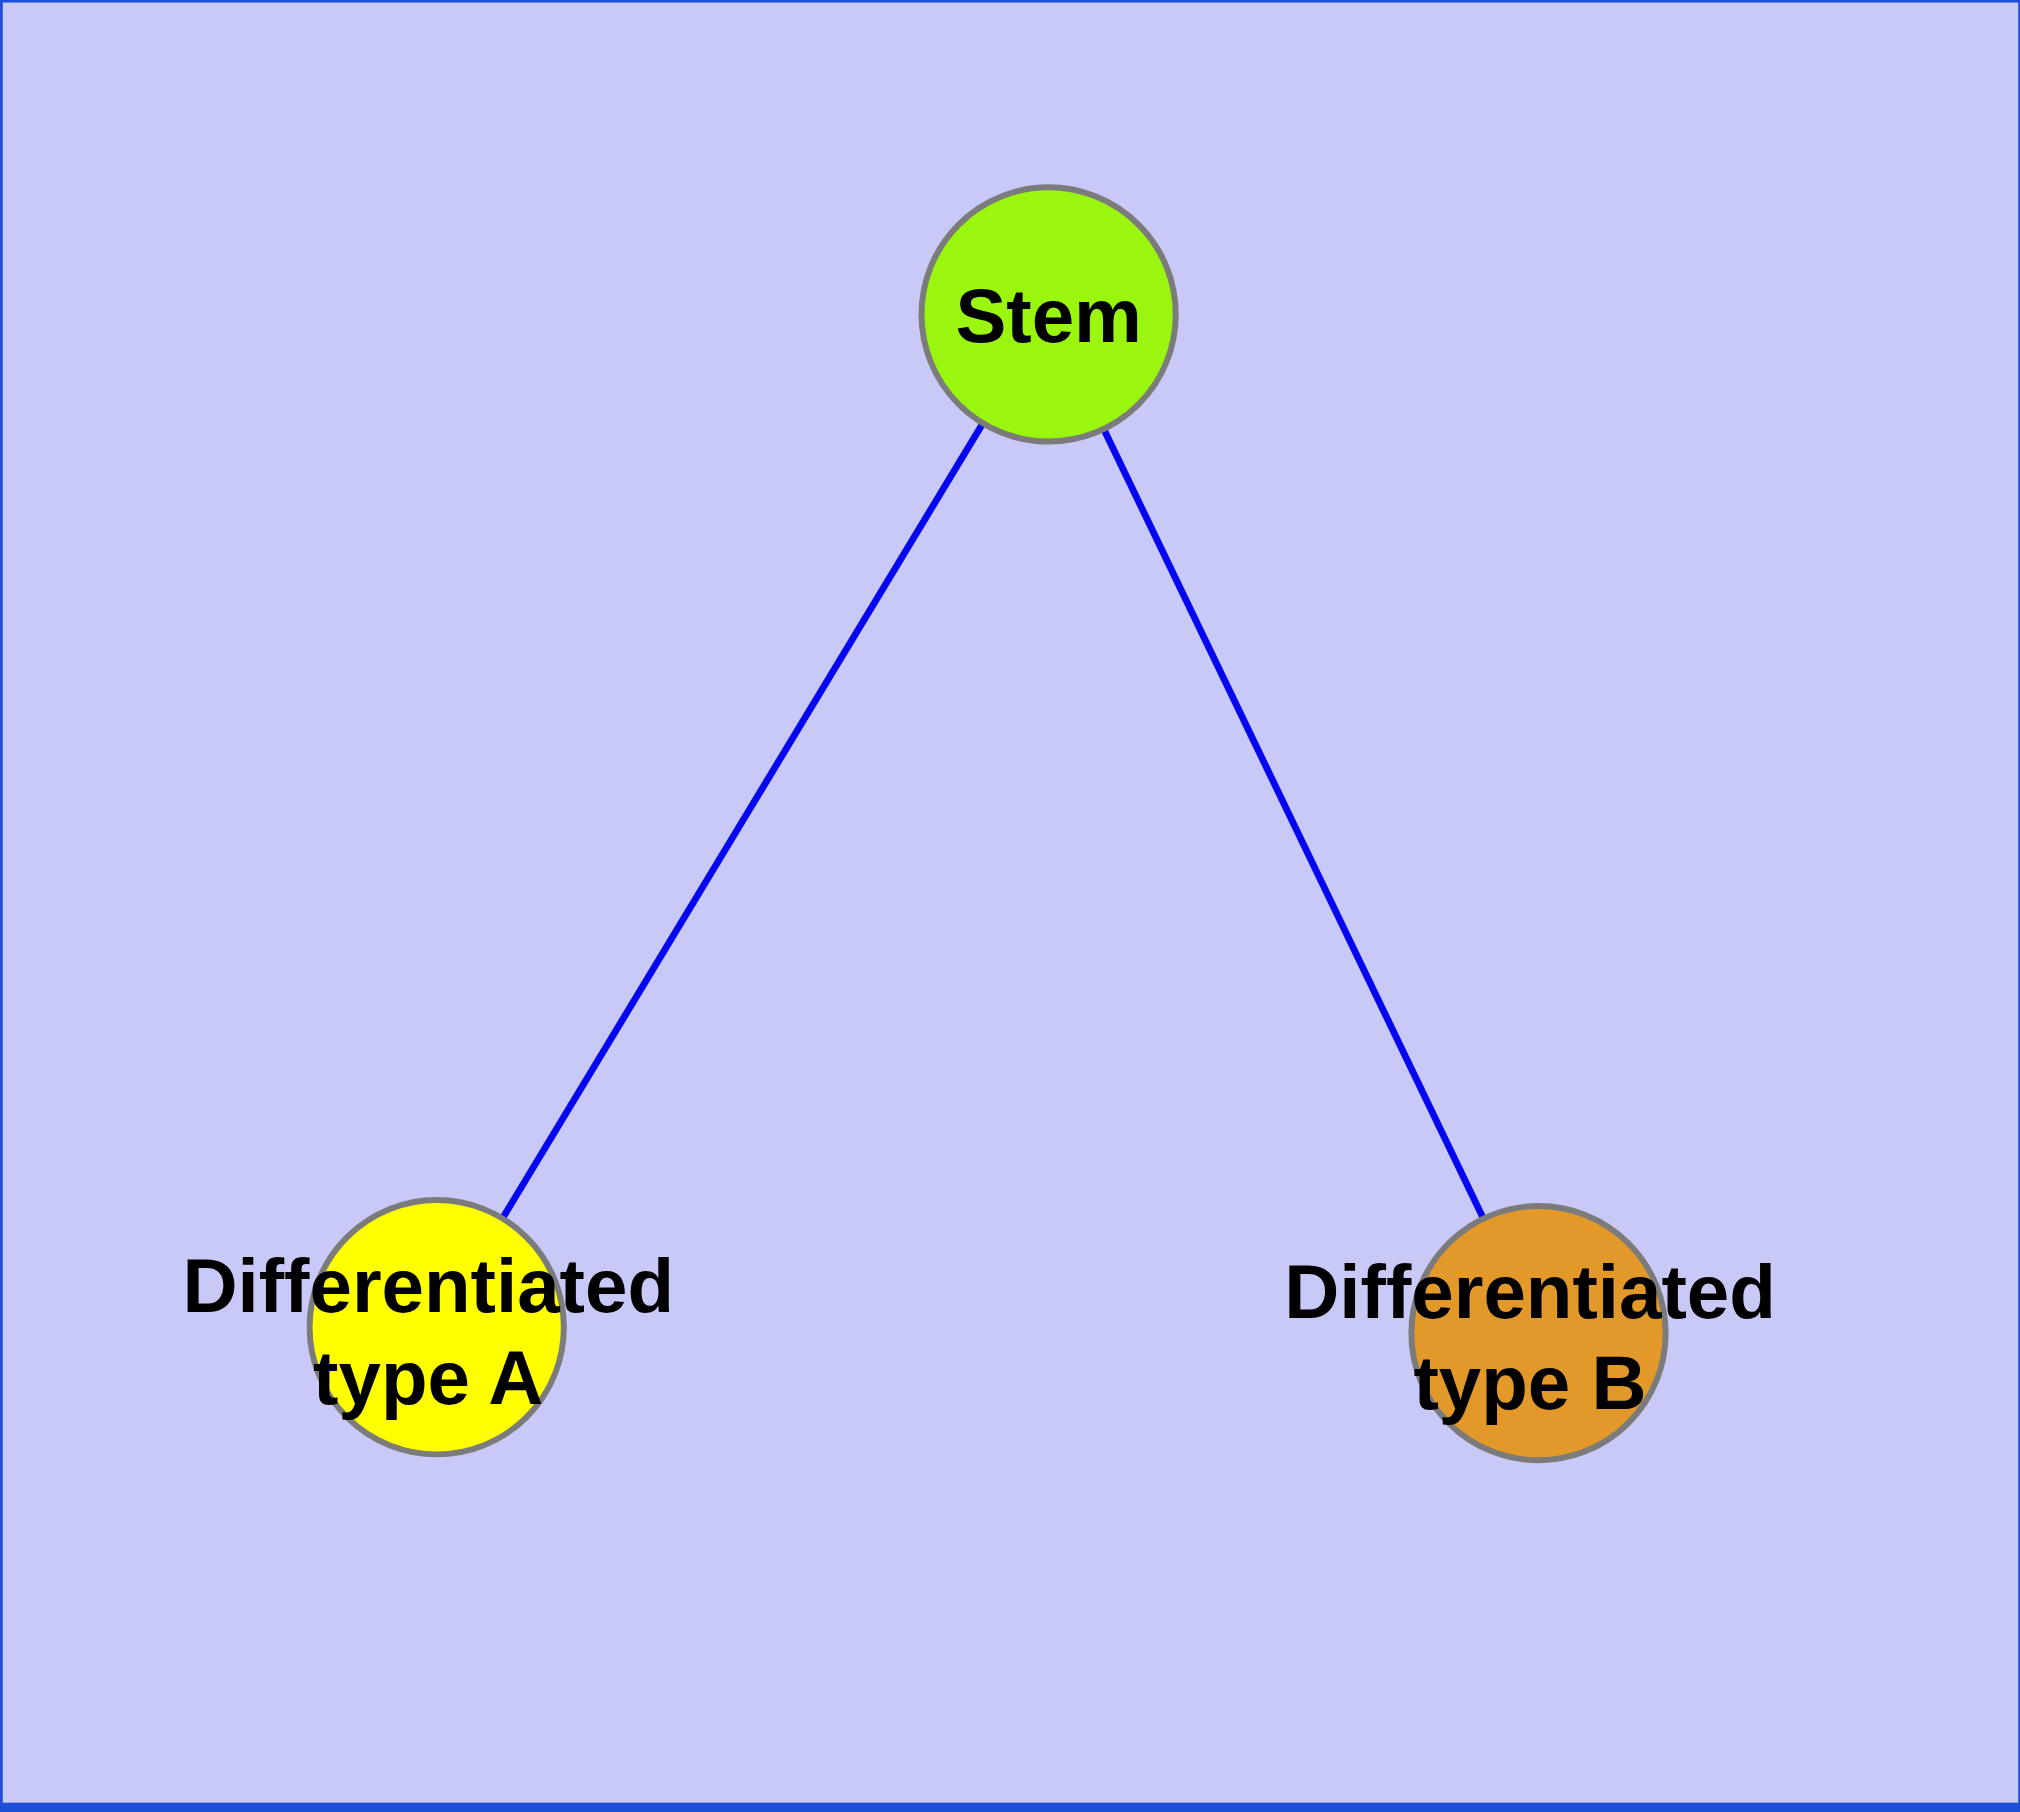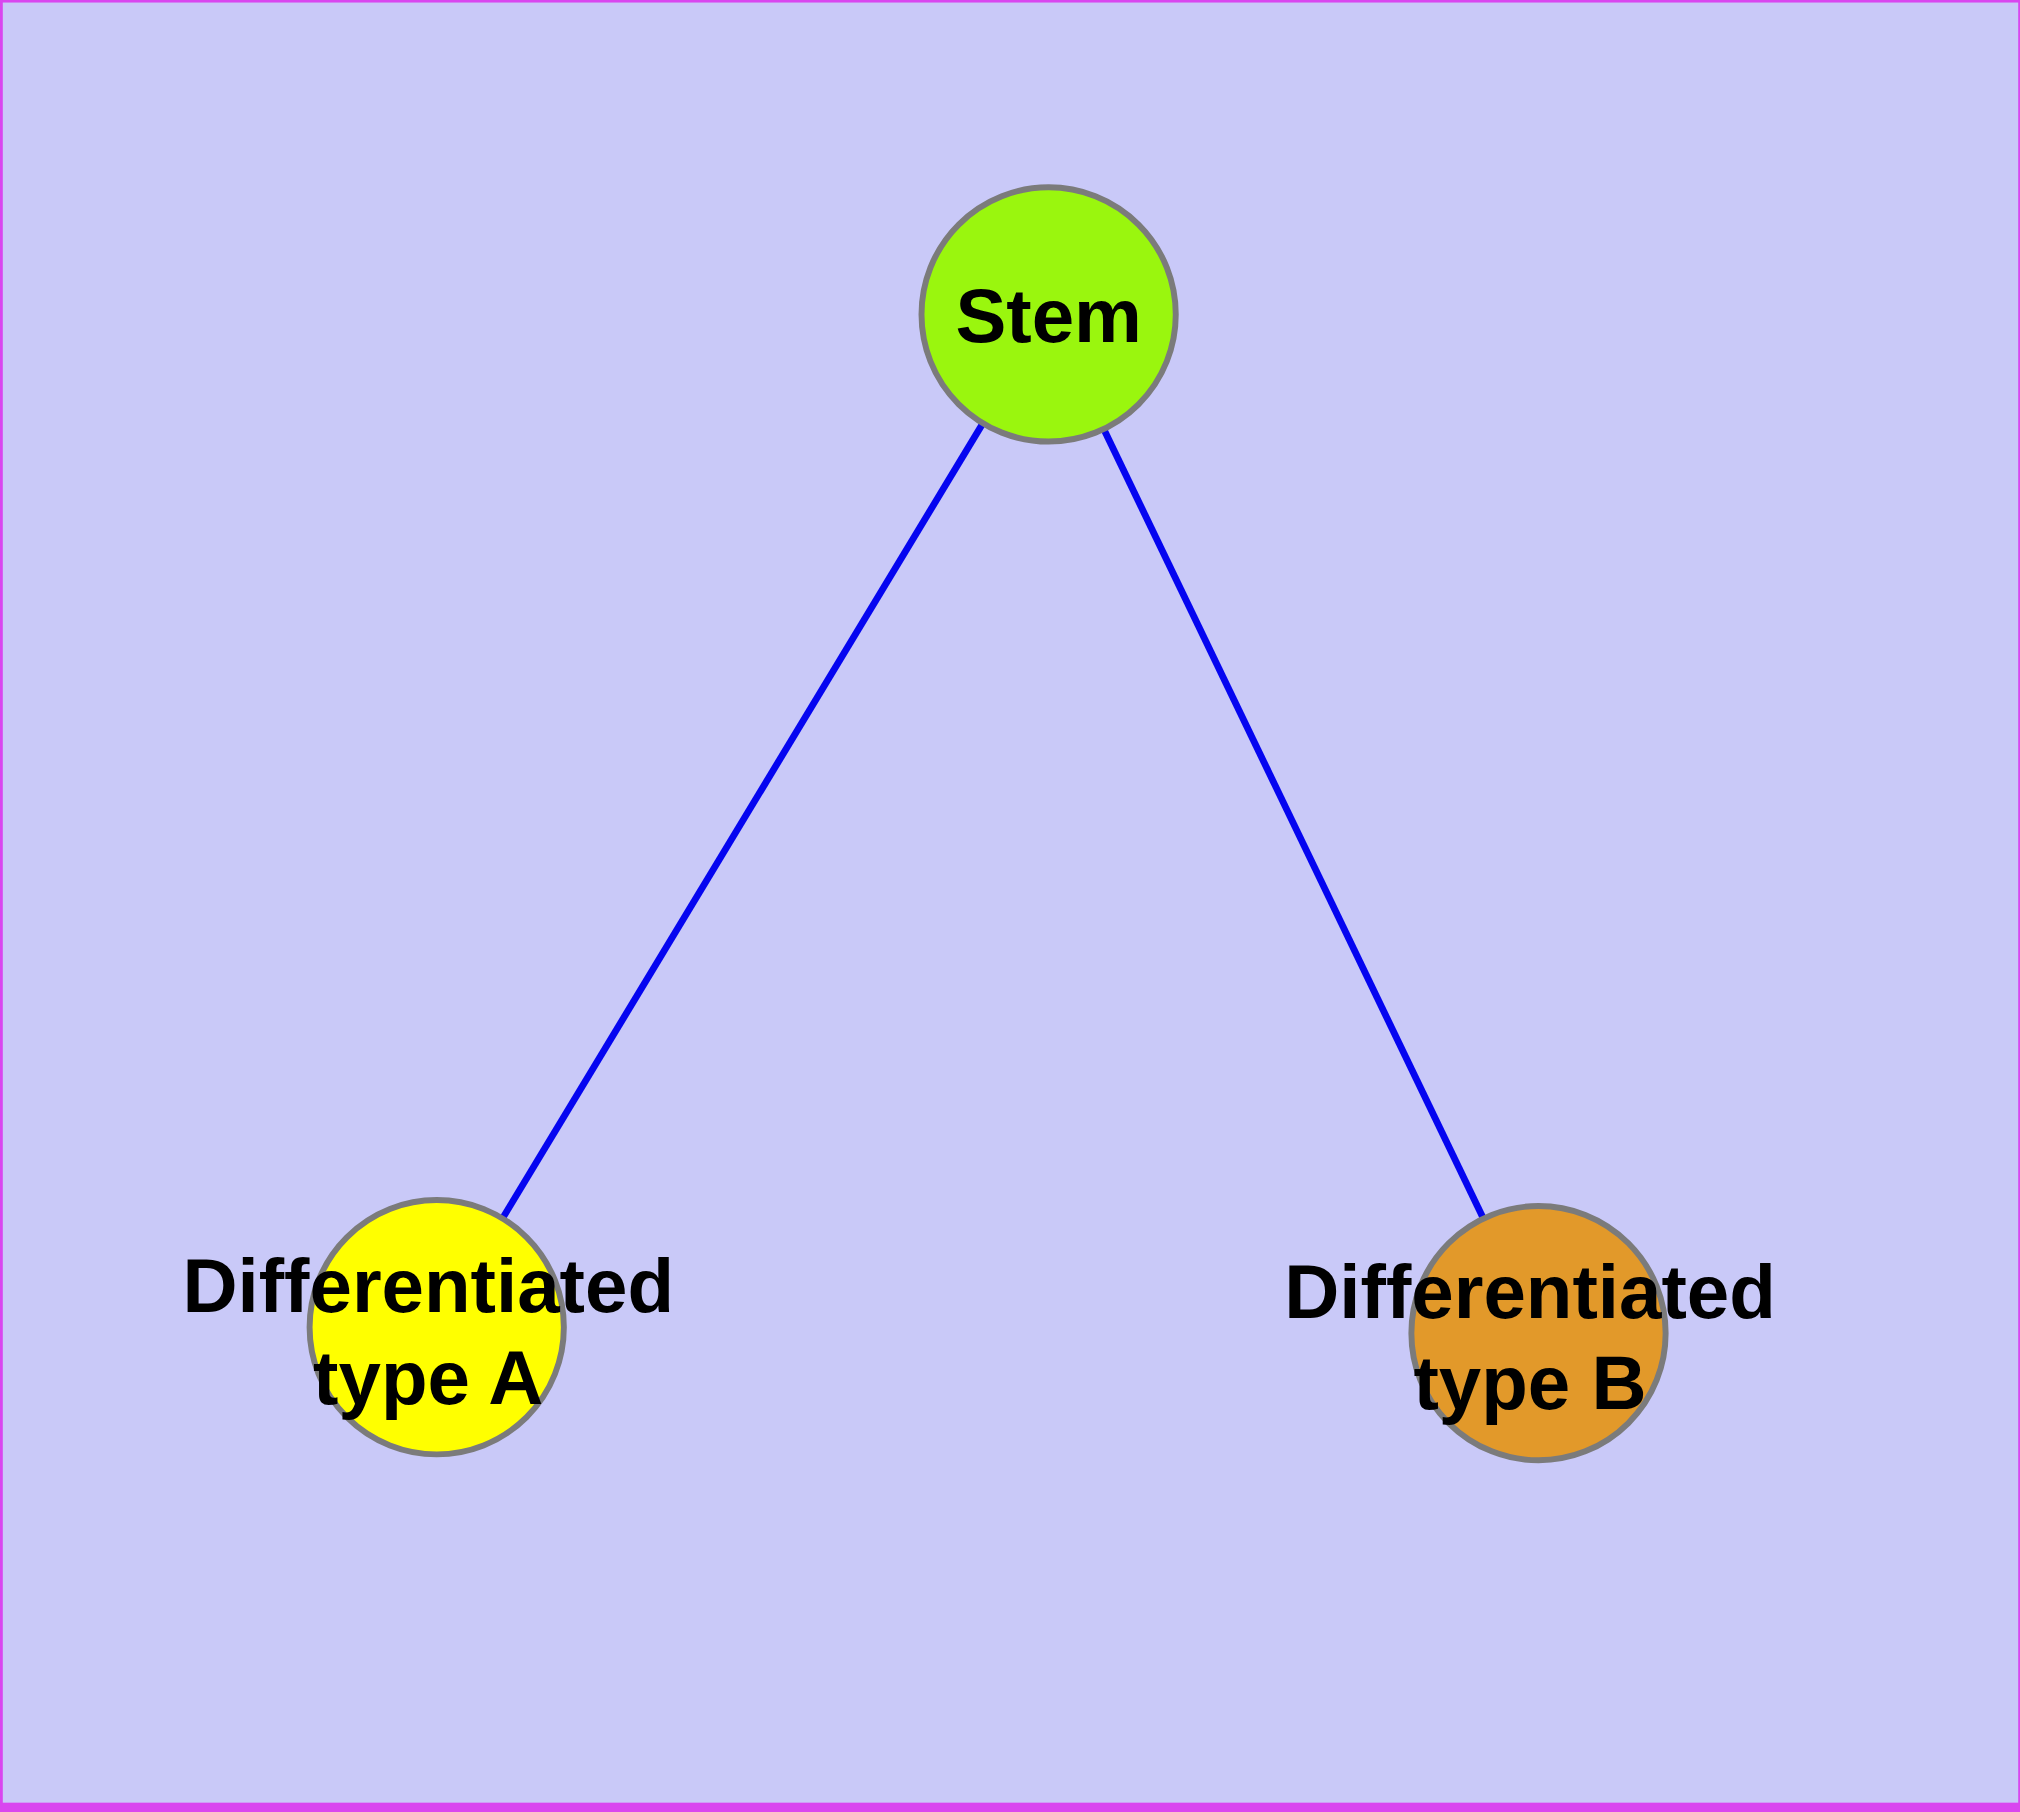"Stem" .stage { background: #d946ef -> #1d4ed8 }
